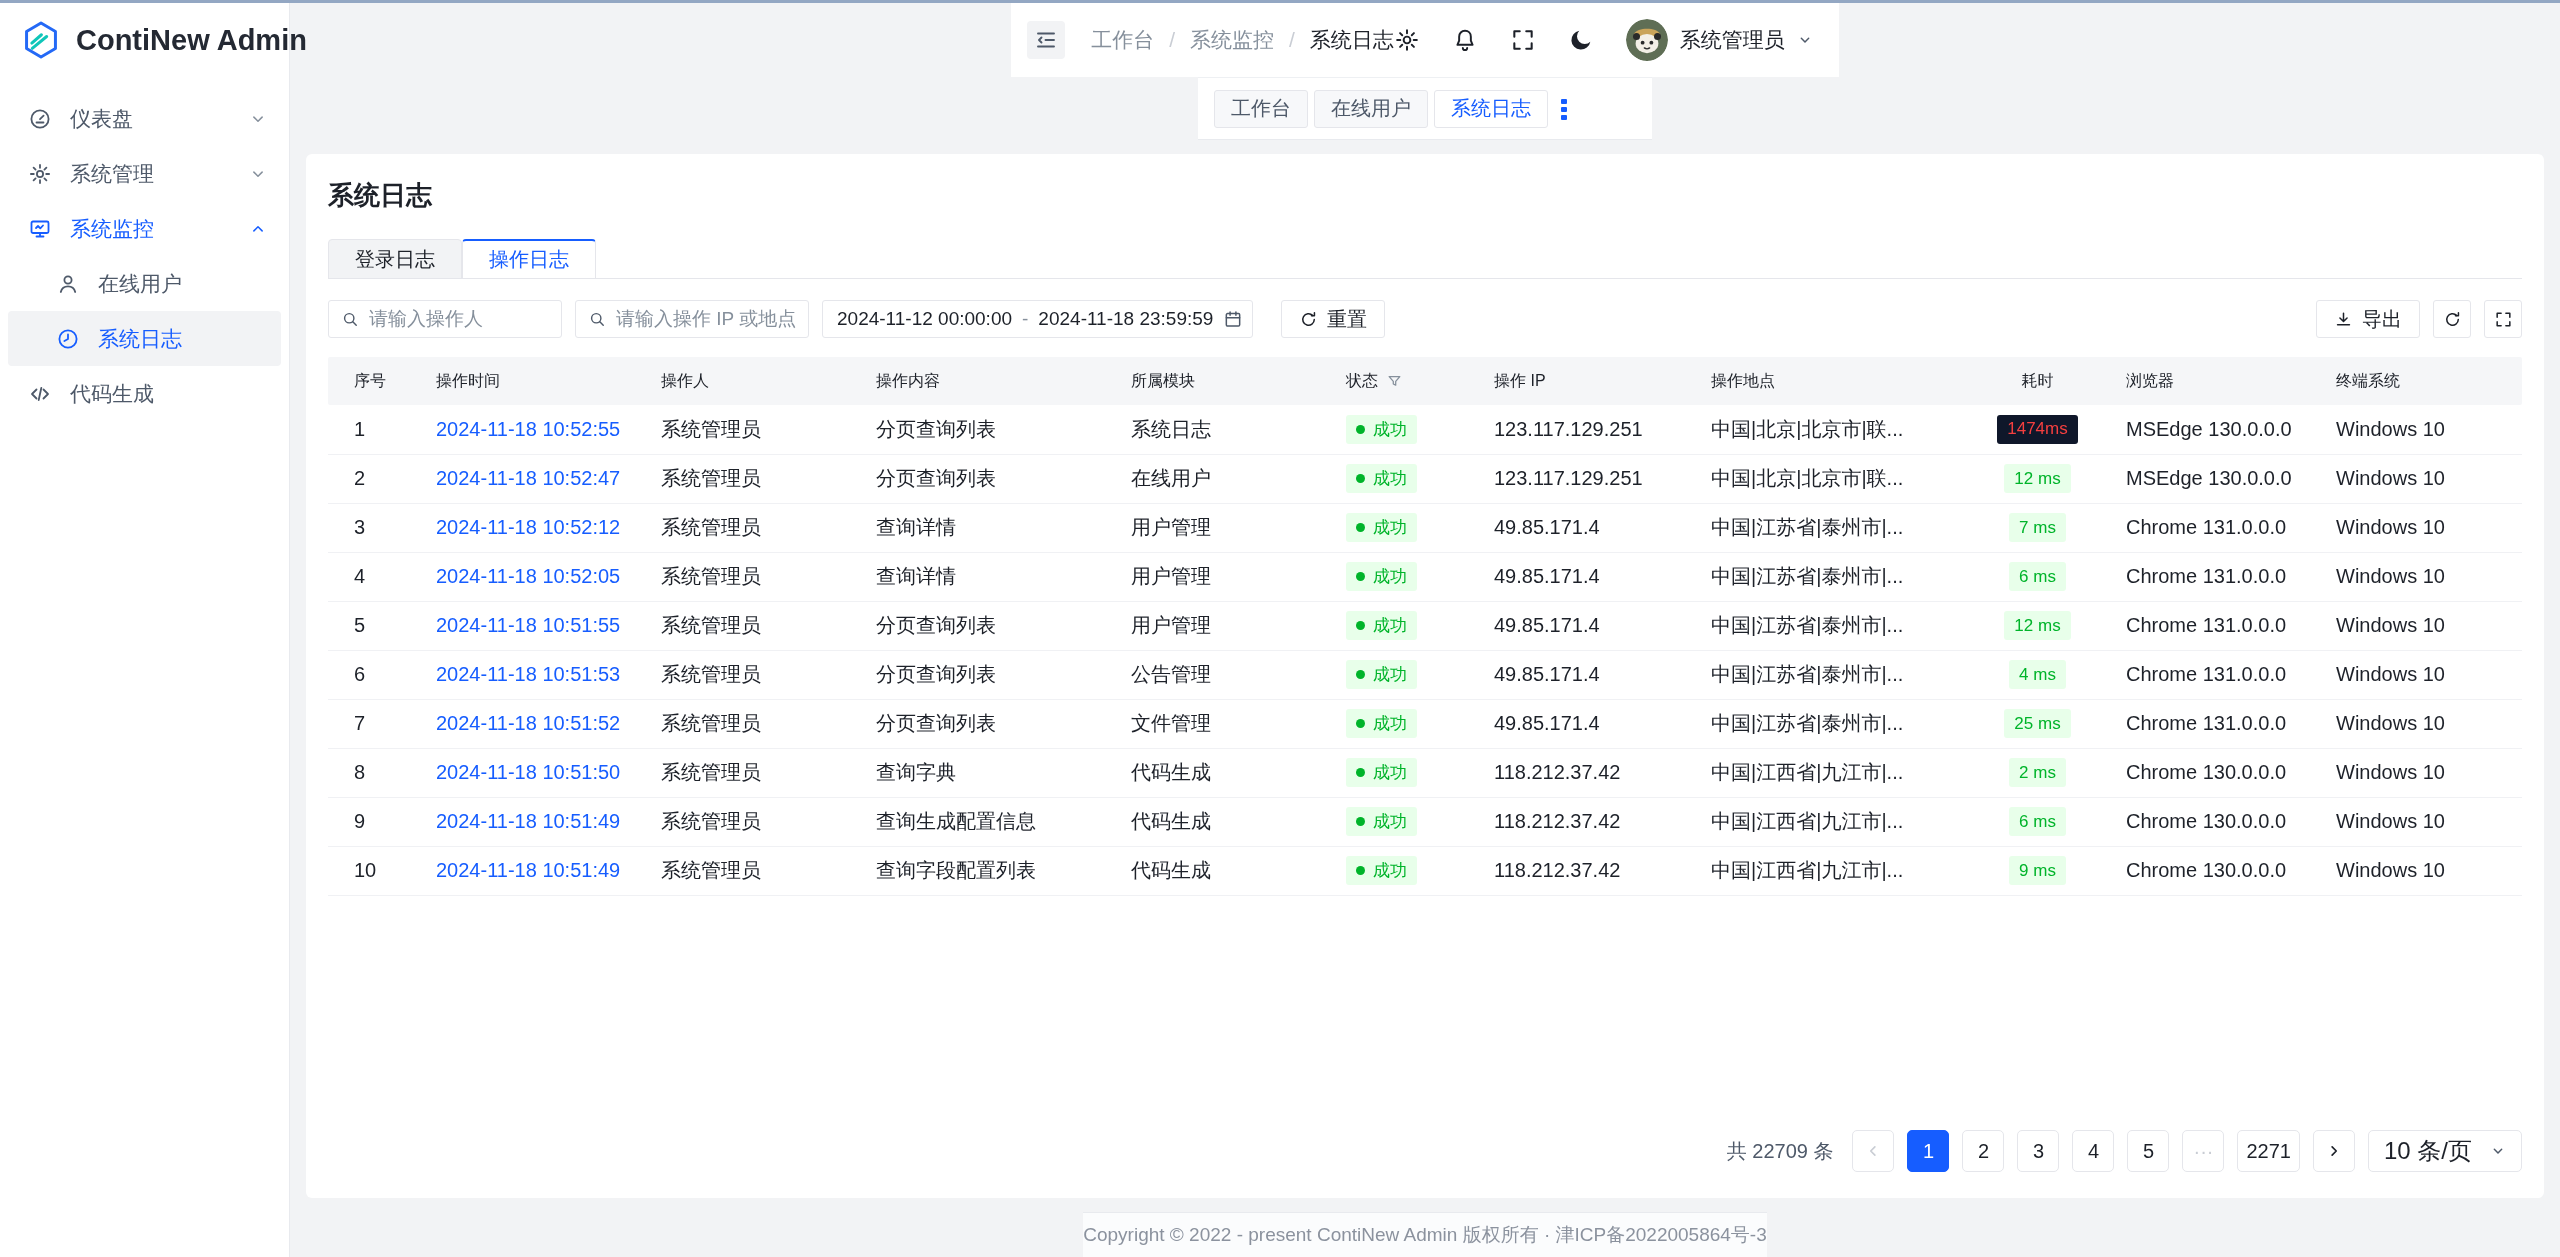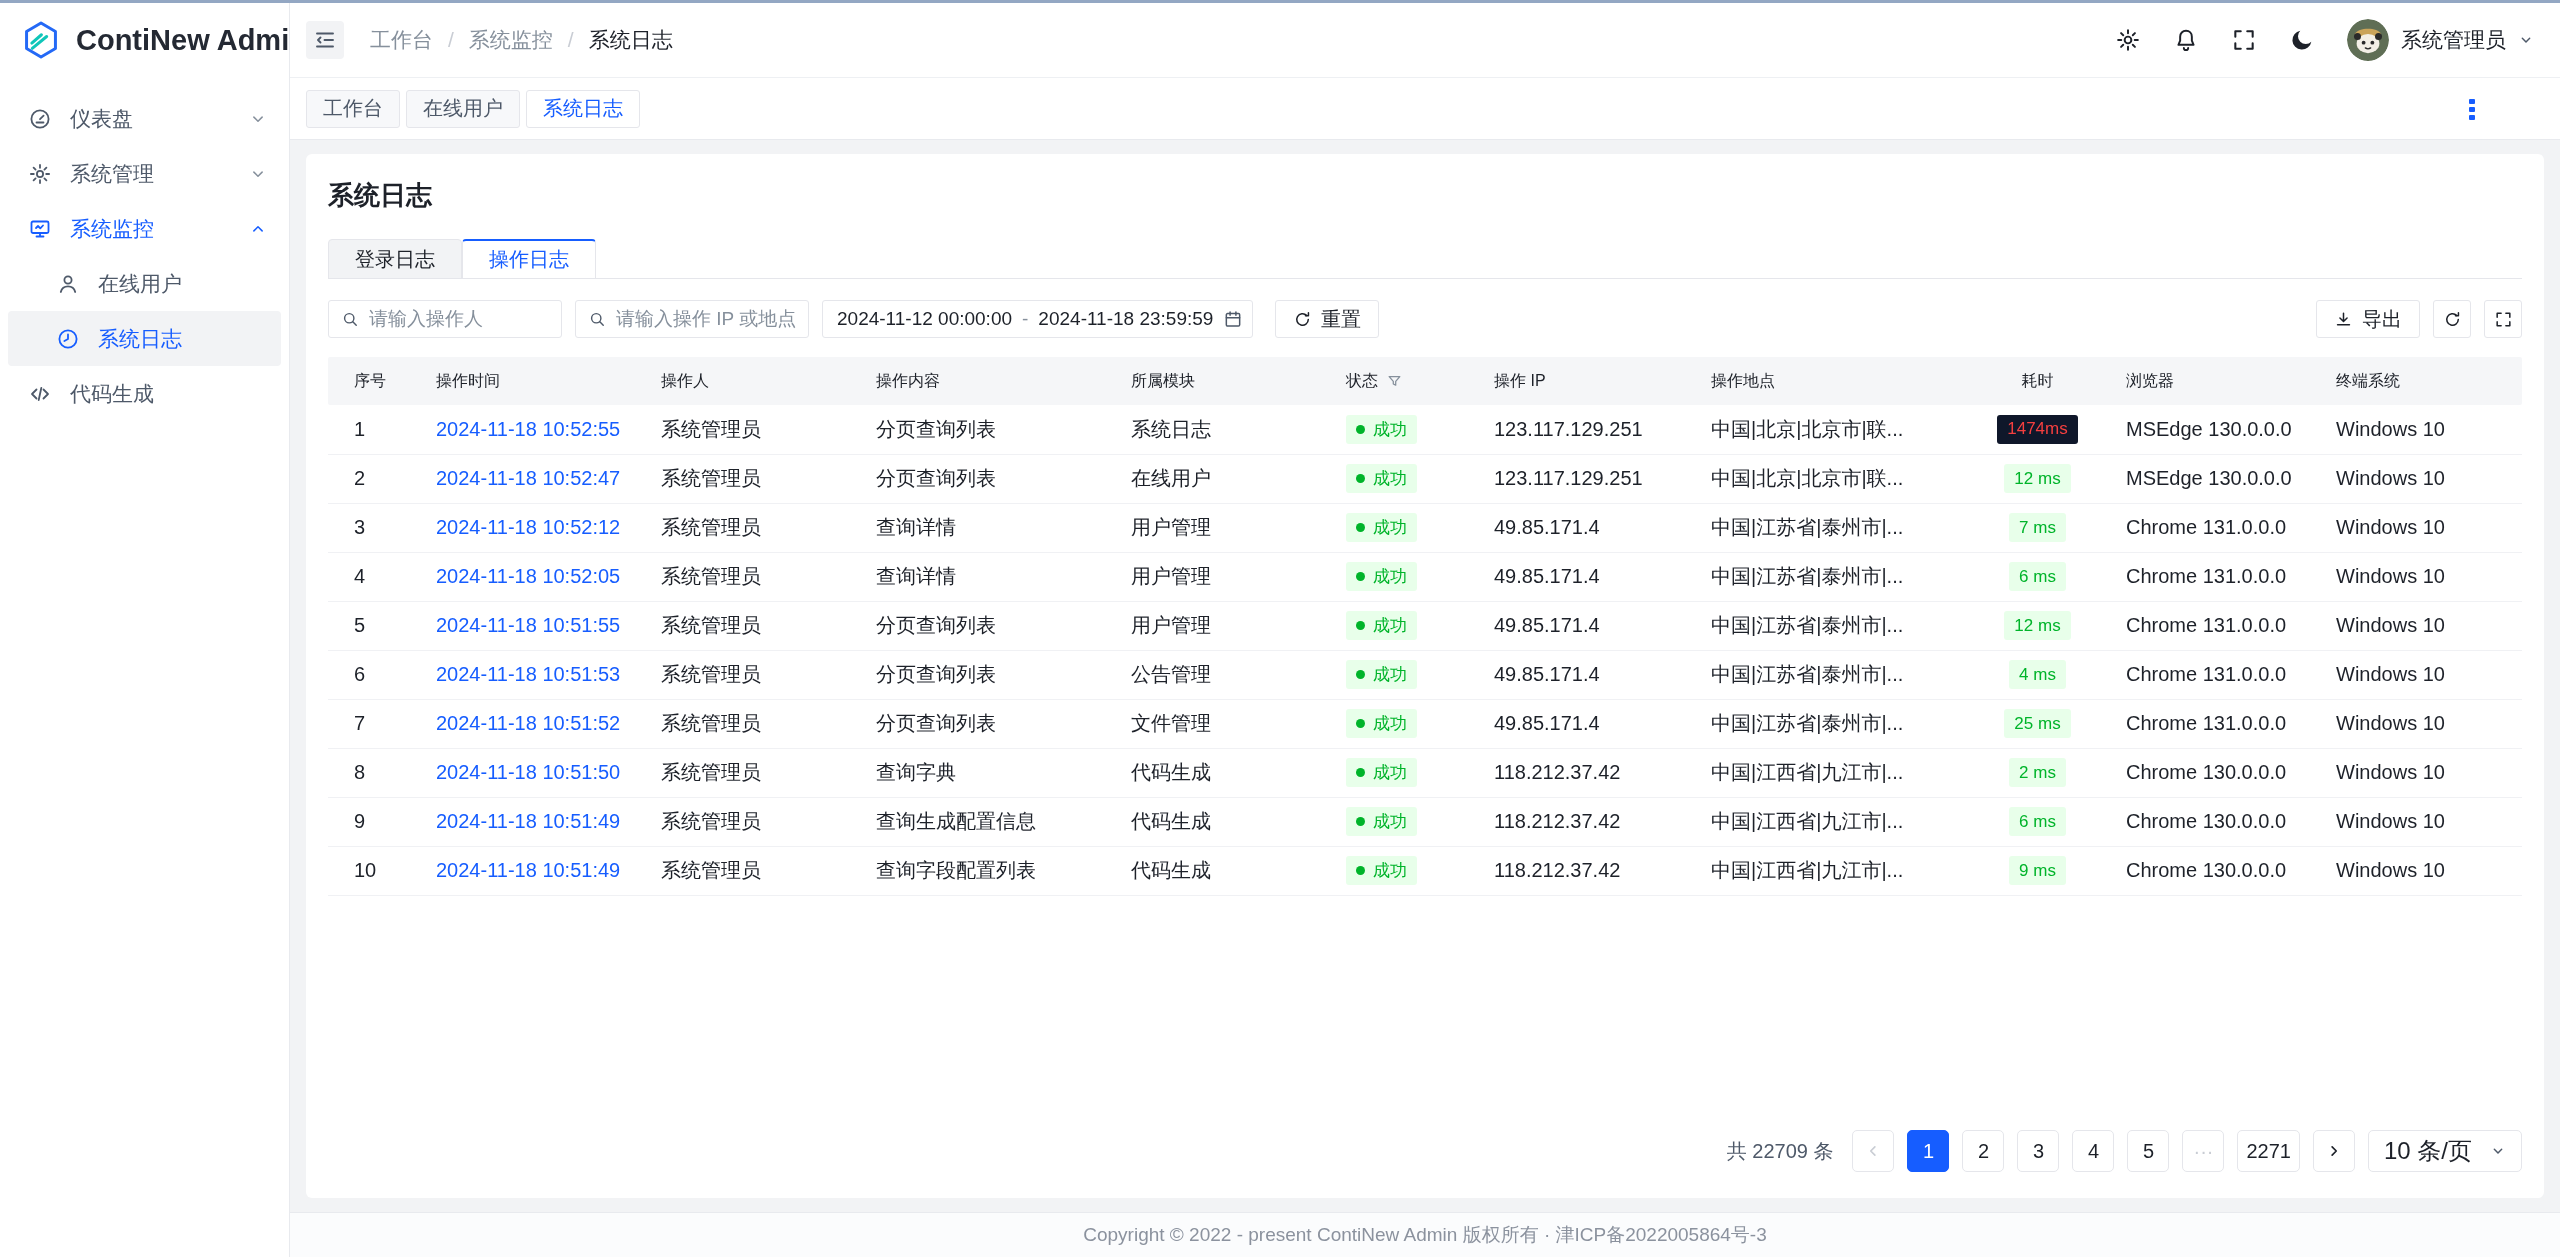"工作台" .main { align-items: none -> center }
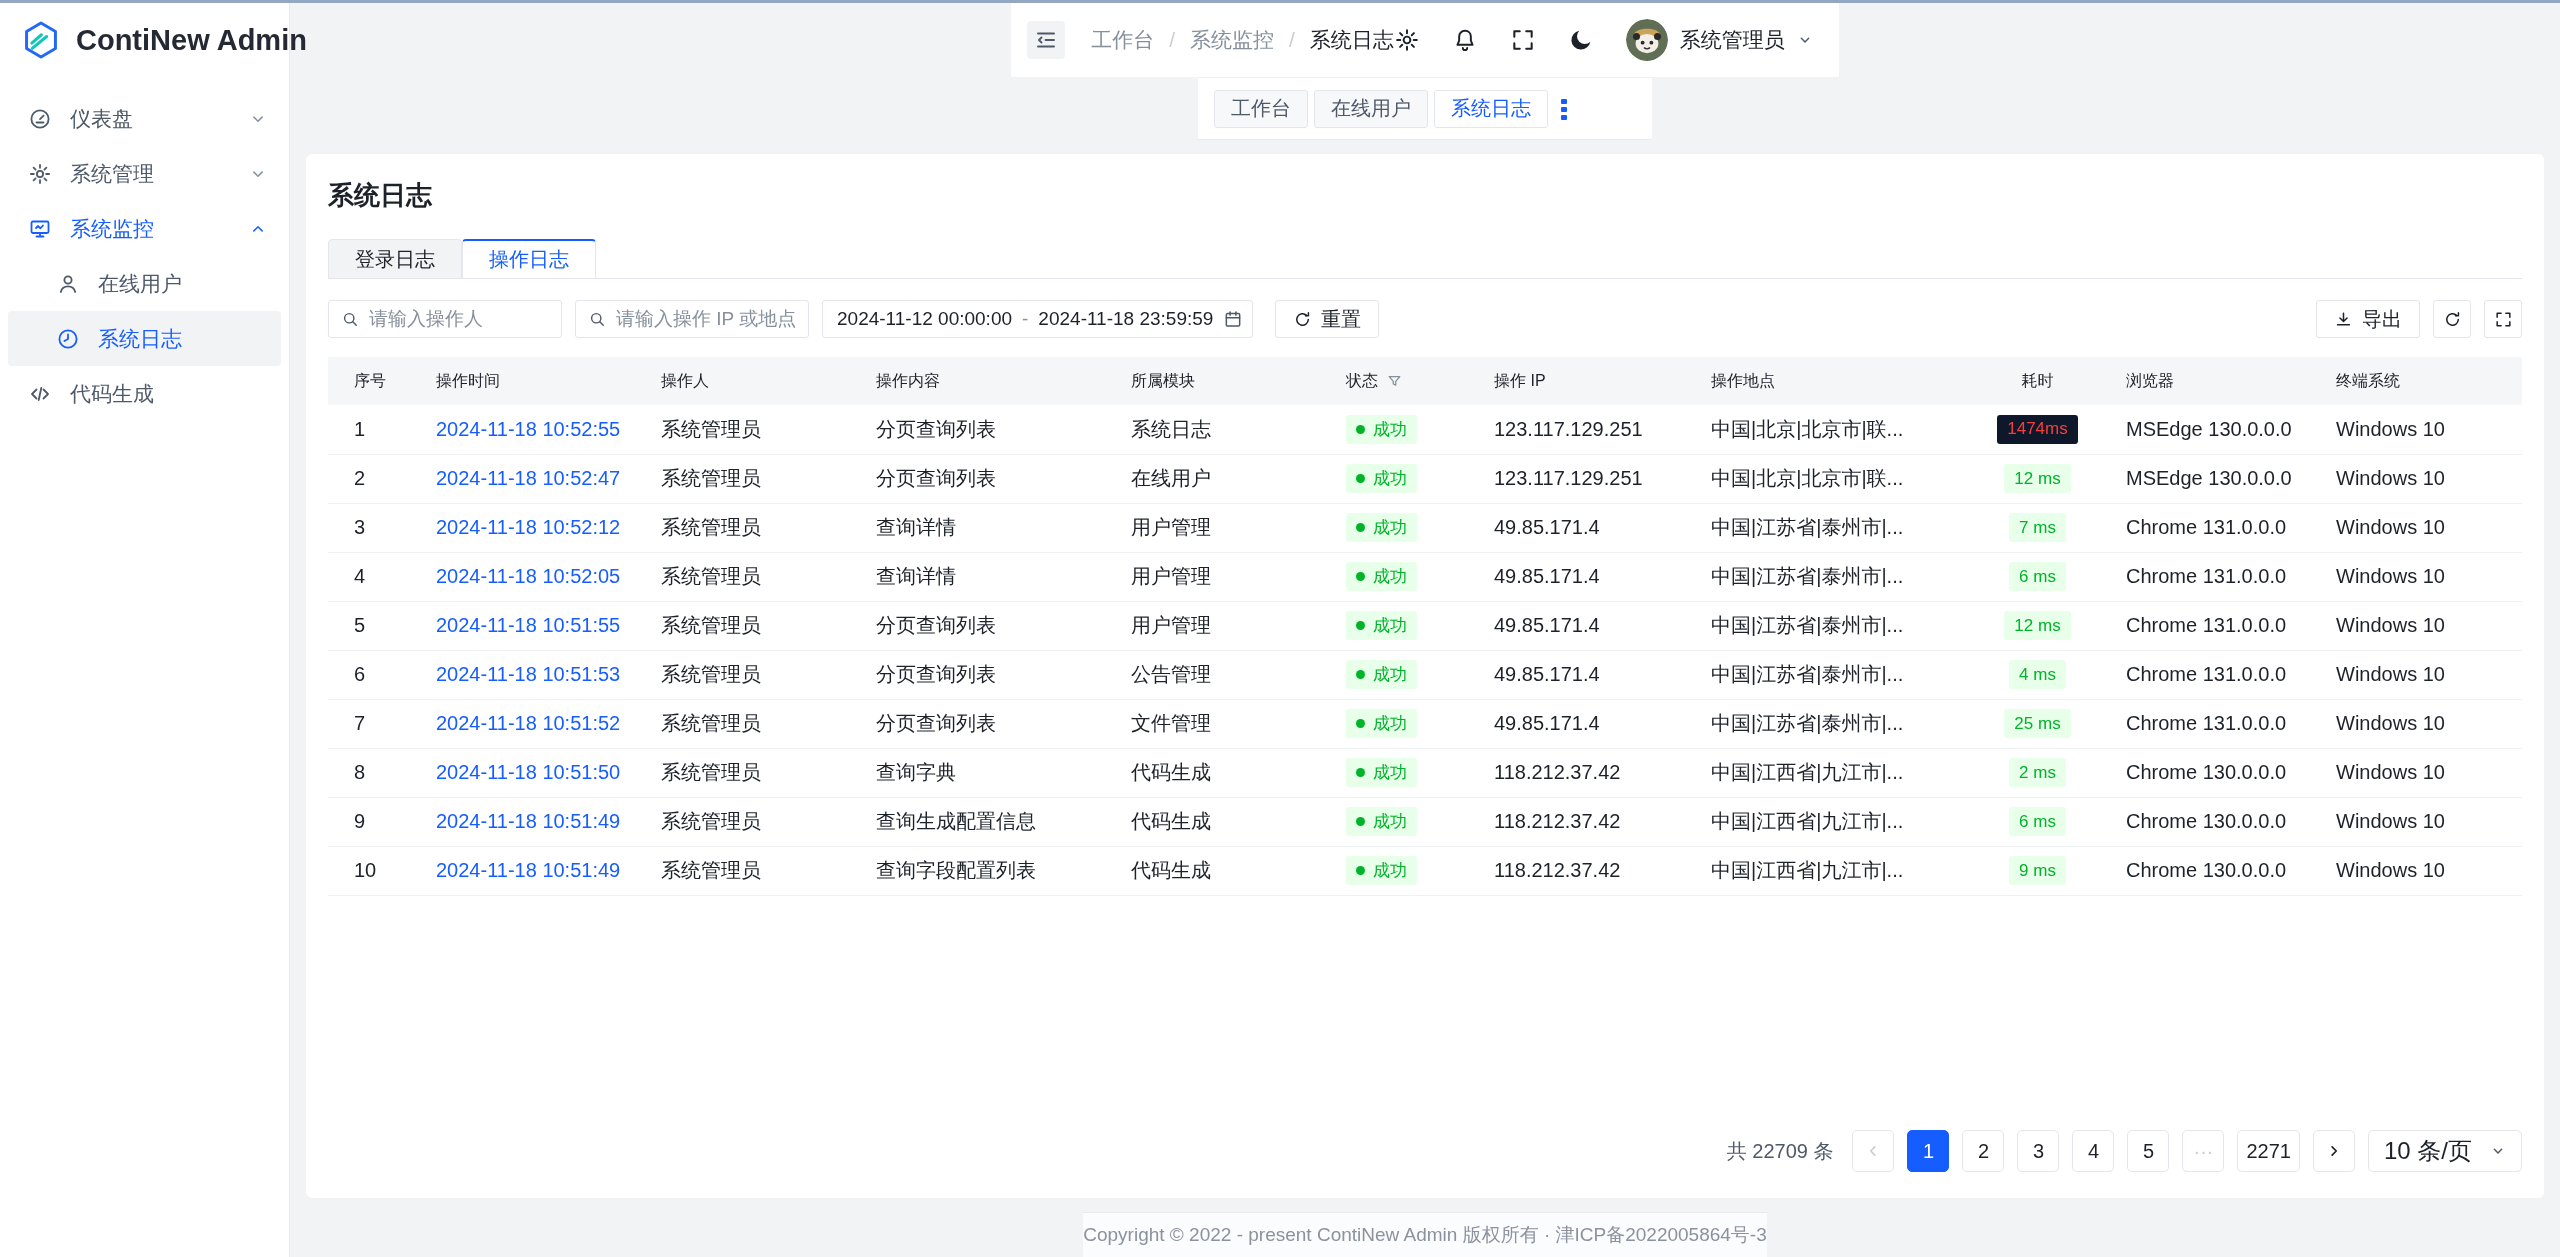"重置" .reset-gap { margin-left: 9px -> 15px }
